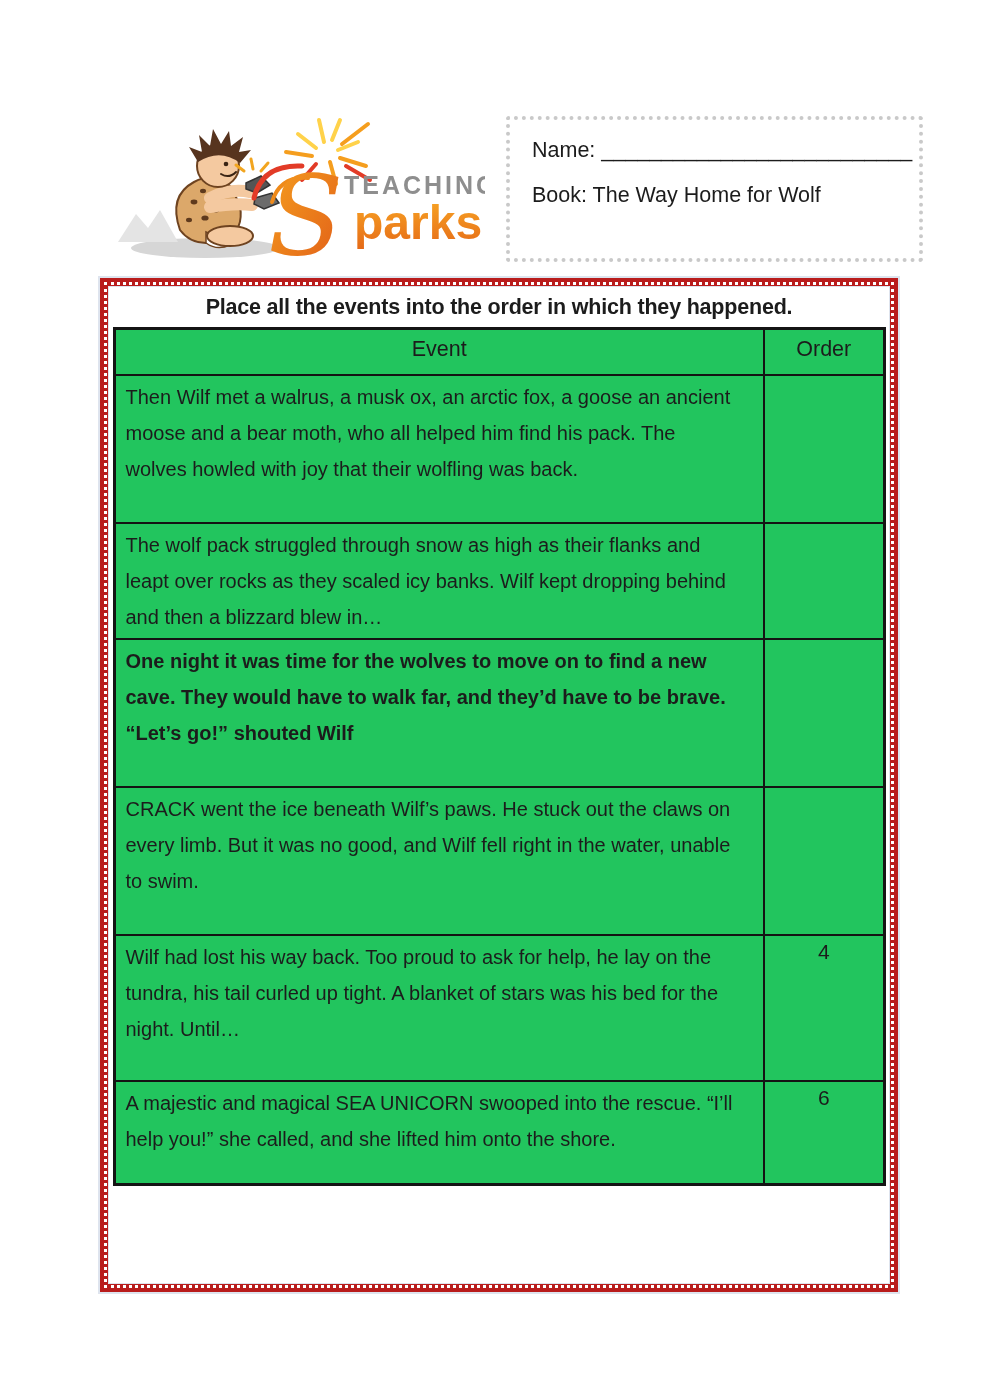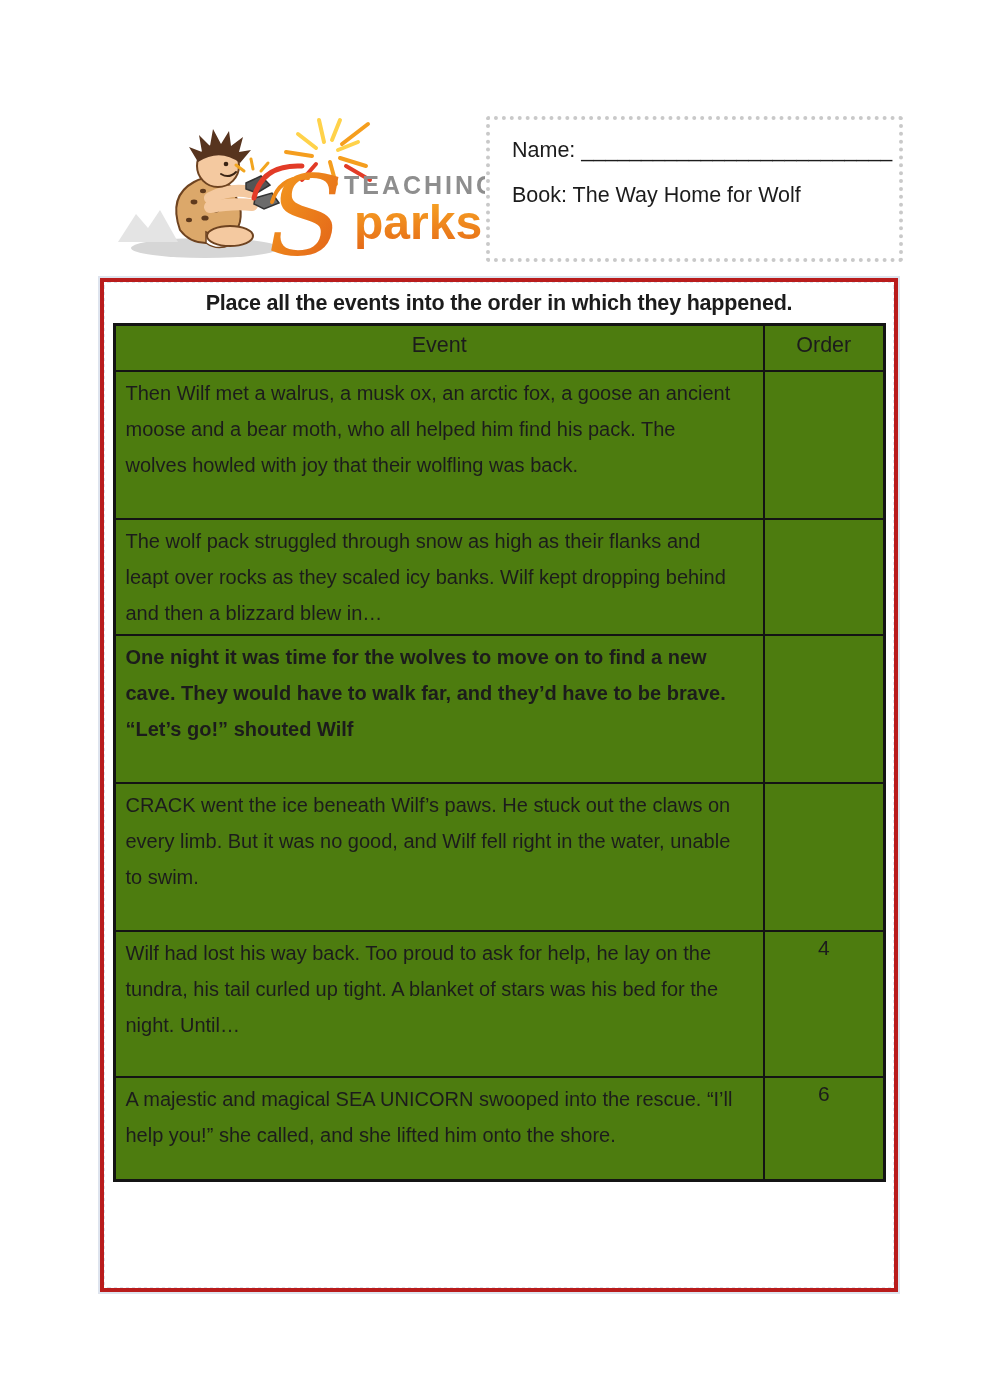"Name: __________________________" .namebox { left: 486px -> 506px }
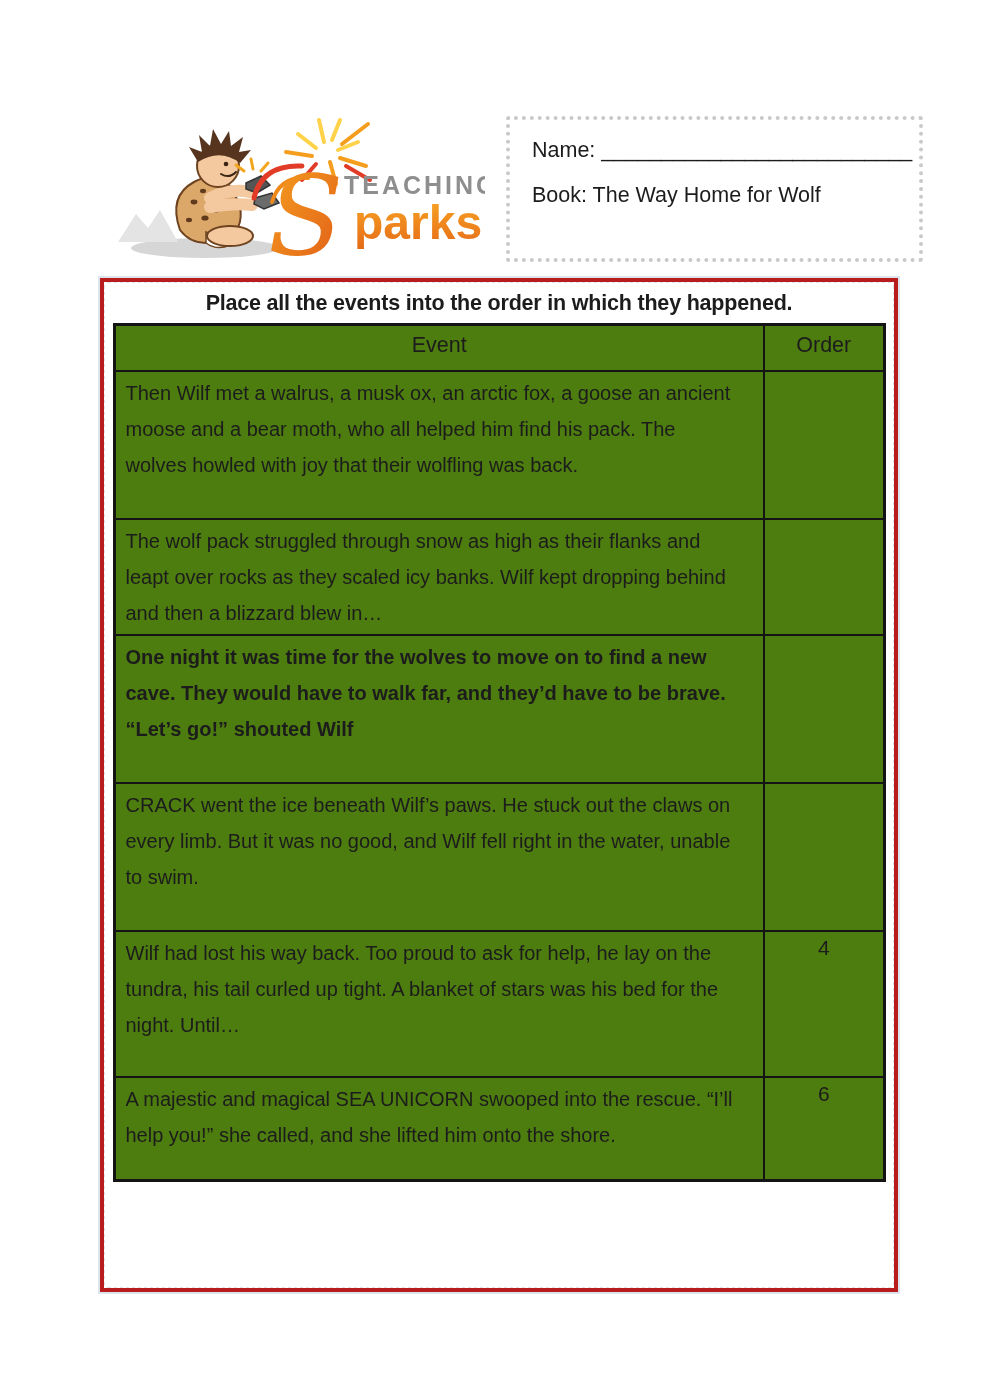"Place all the events into" .sheet { border: 4px solid #b91c1c -> 8px solid #b91c1c }
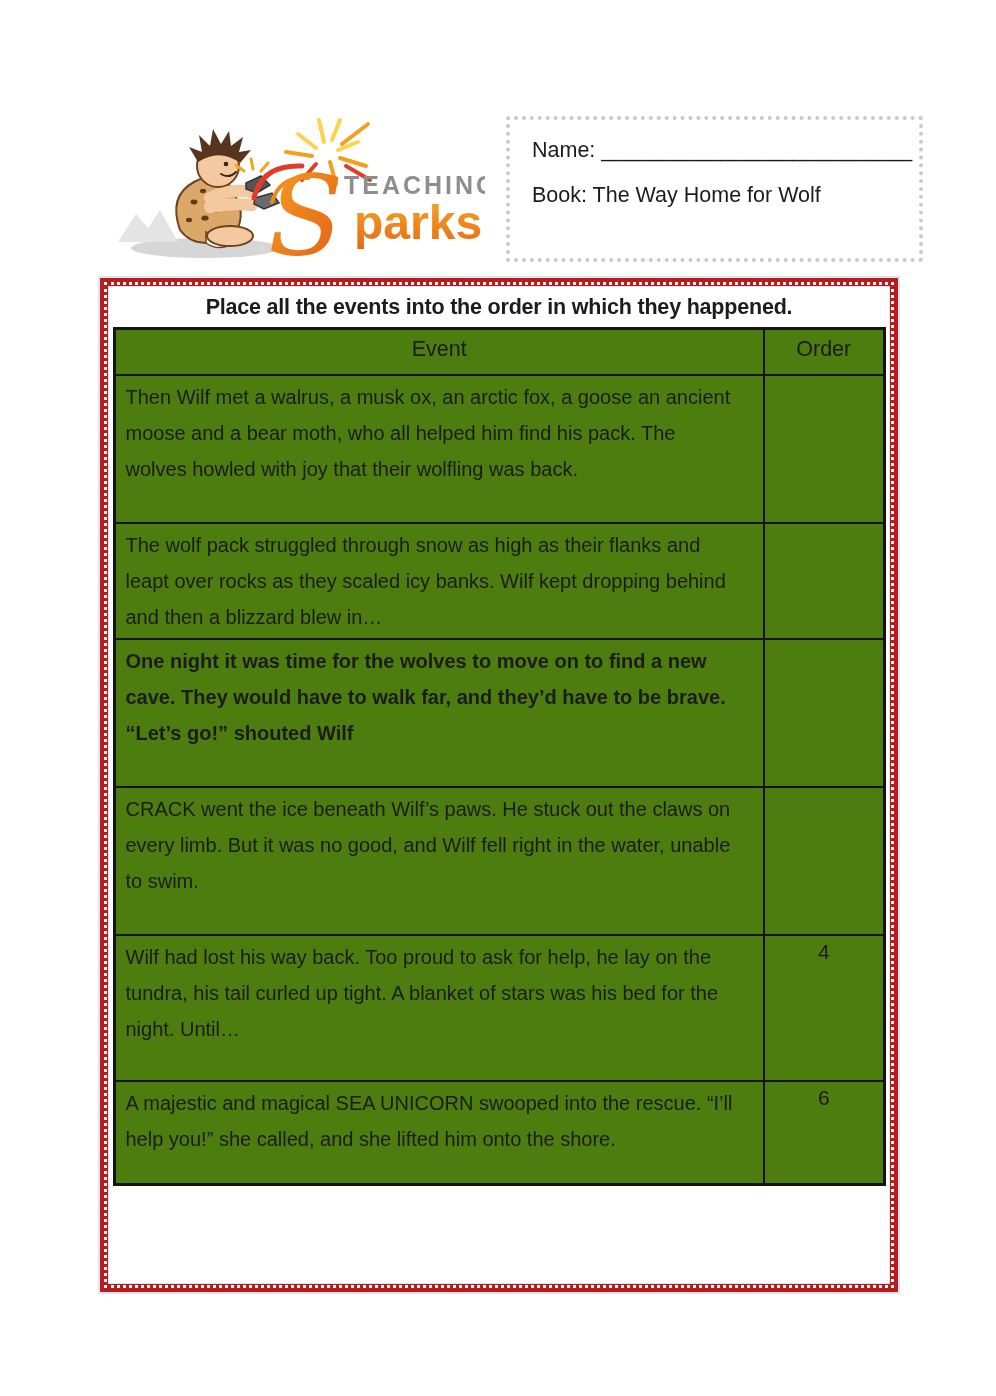"Event" .seq th,.seq td { background: #4d7c0f -> #22c55e }
